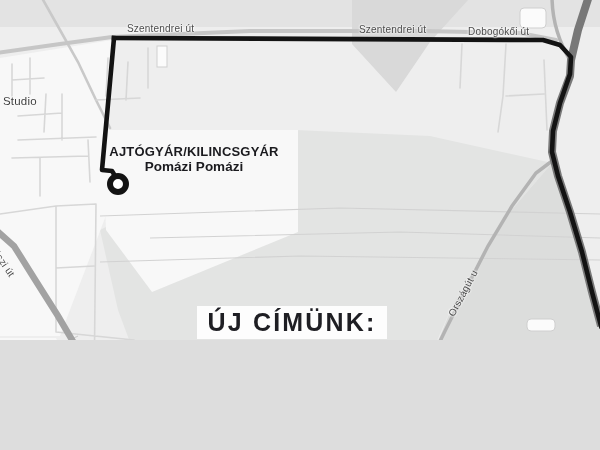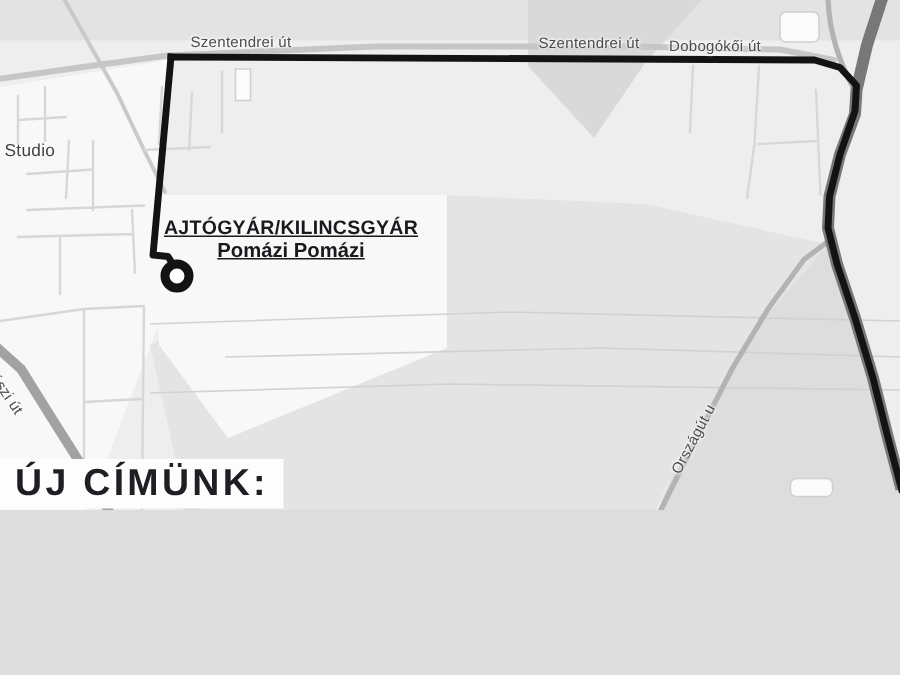"Dobogókői út" div.maplabel { left: 446px -> 468px }
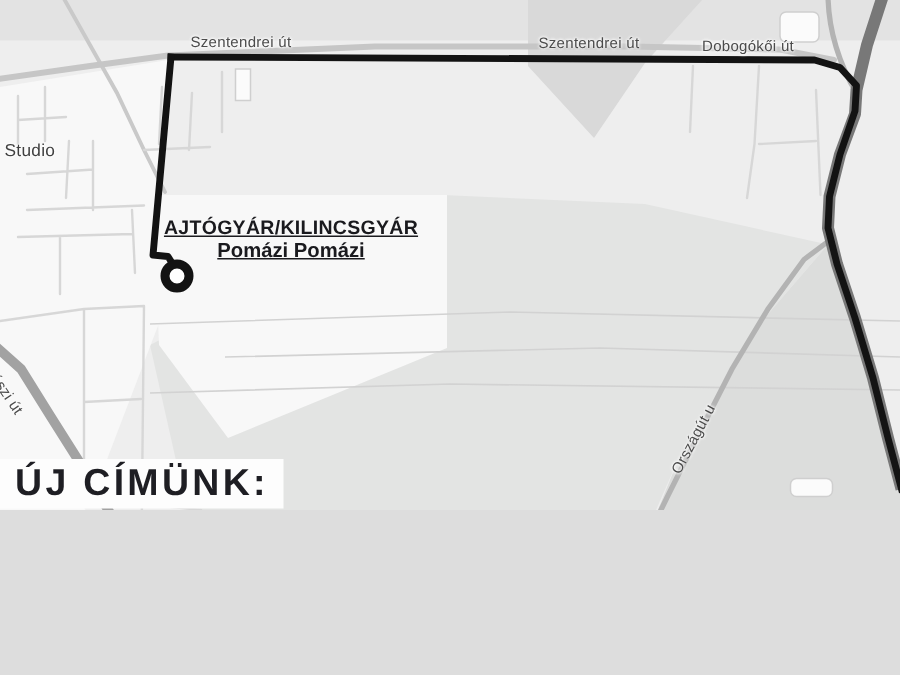"AJTÓGYÁR/KILINCSGYÁR" .dest { text-decoration: underline -> none }
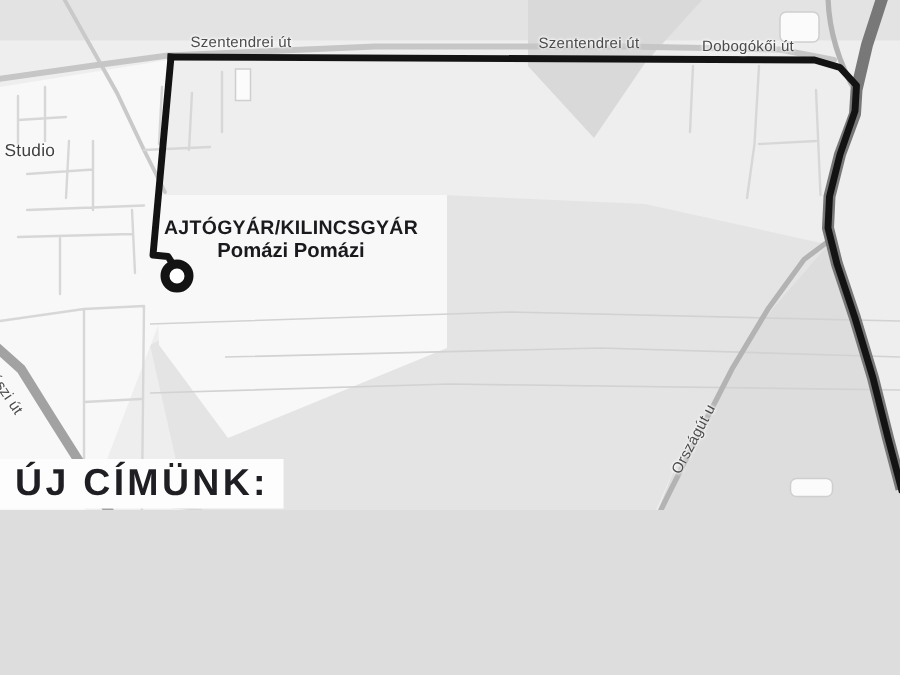"ÚJ CÍMÜNK:" .announce { flex-direction: row -> column }
